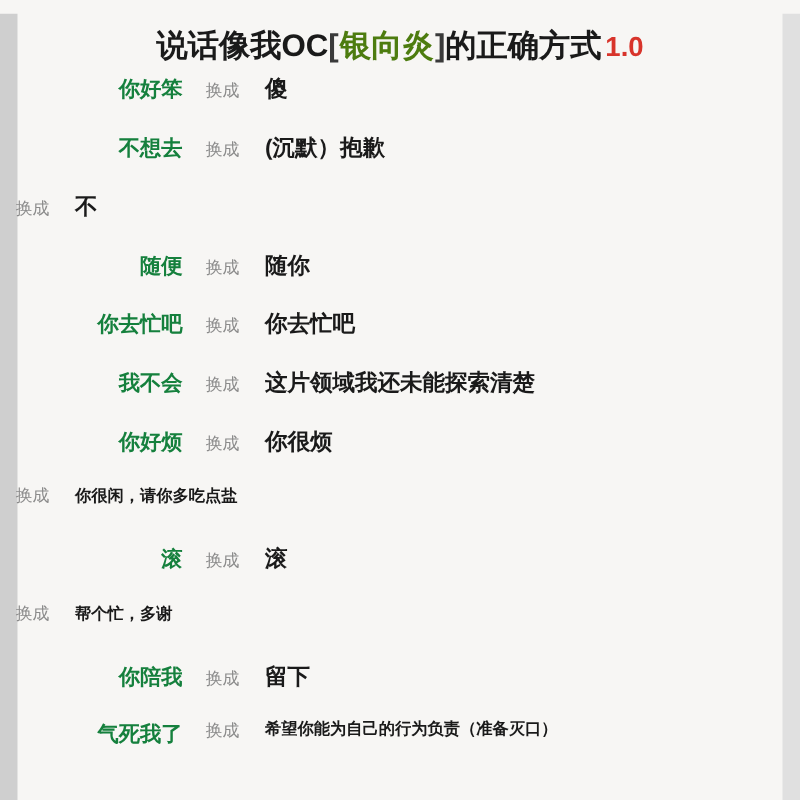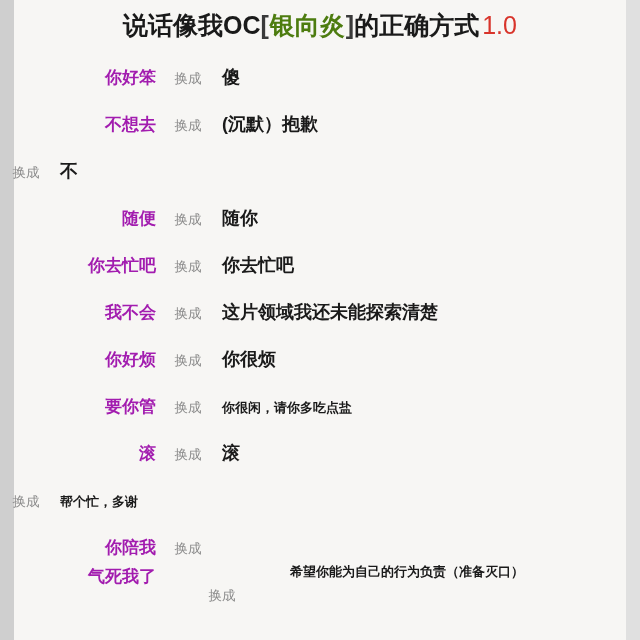"说话像我OC" .title-row { margin-top: none -> 11px }
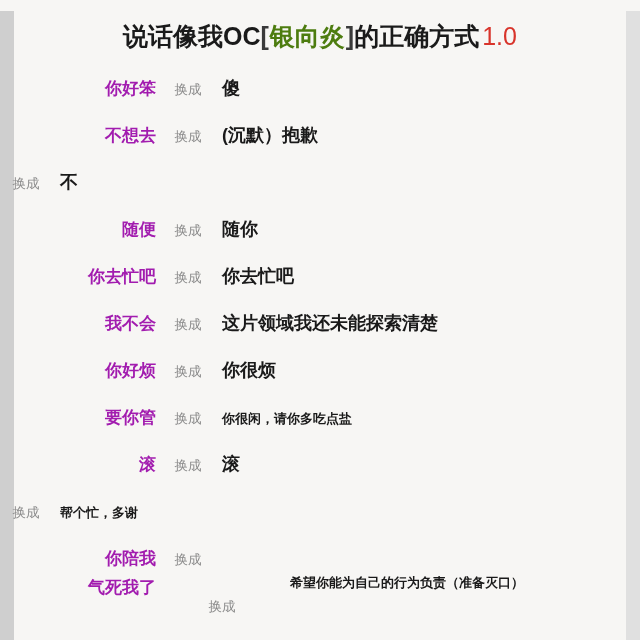"1.0" .title .ver { font-size: 25px -> 22px; font-weight: normal -> bold }
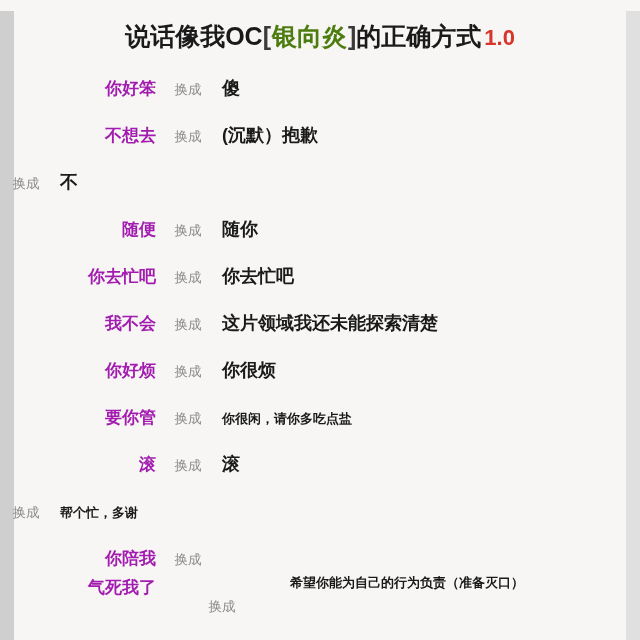"你好笨" .left-cell { color: #a21caf -> #15803d; margin-left: 10px -> none }
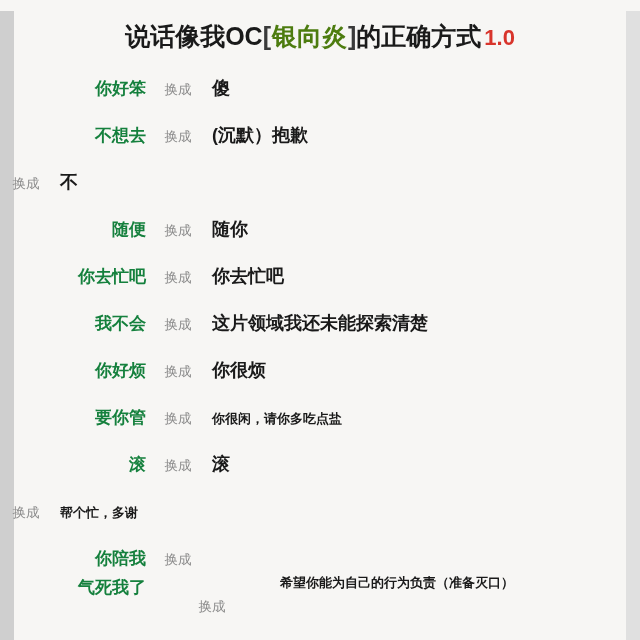"换成" .arrow-cell { margin-top: 22px -> none }
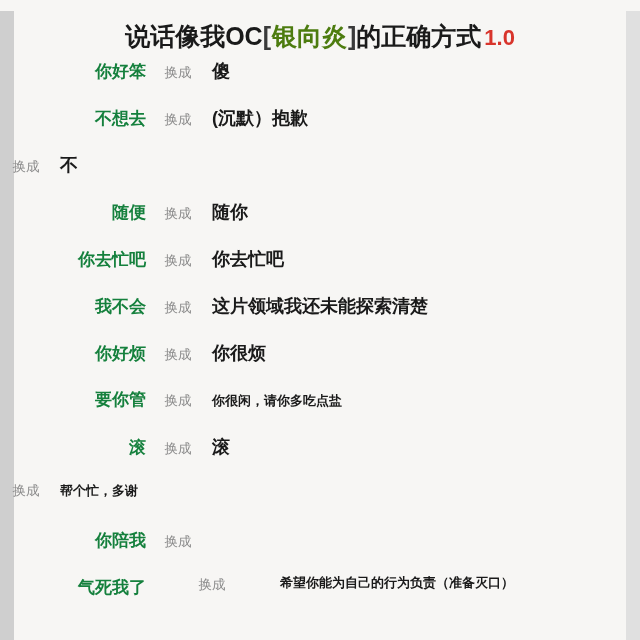"要你管" div.left-cell { html: <div>要你管</div> -> none }
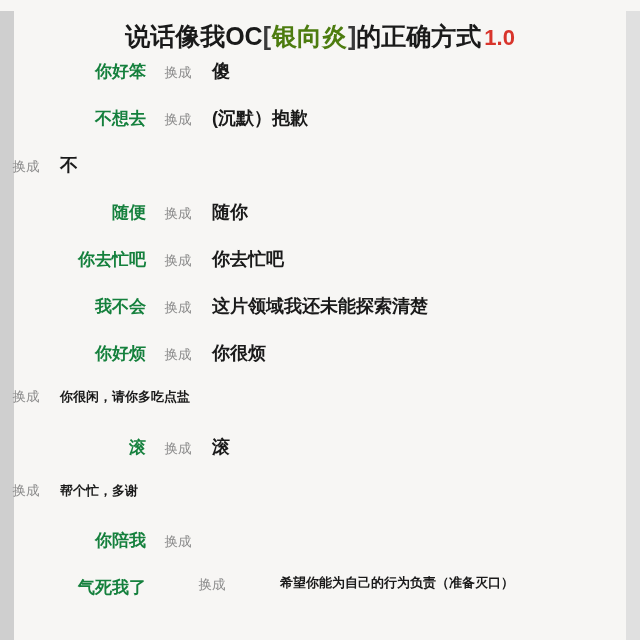"留下" div.right-cell { html: none -> <div>留下</div> }
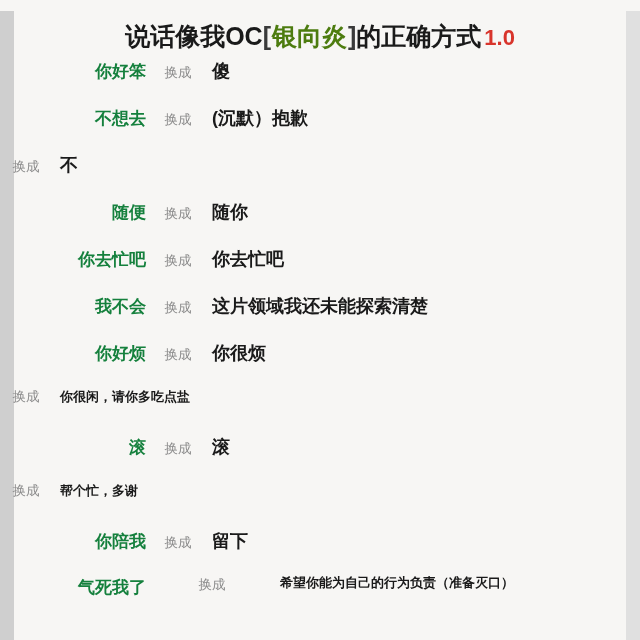"气死我了" .row.tall { gap: 34px -> none }
